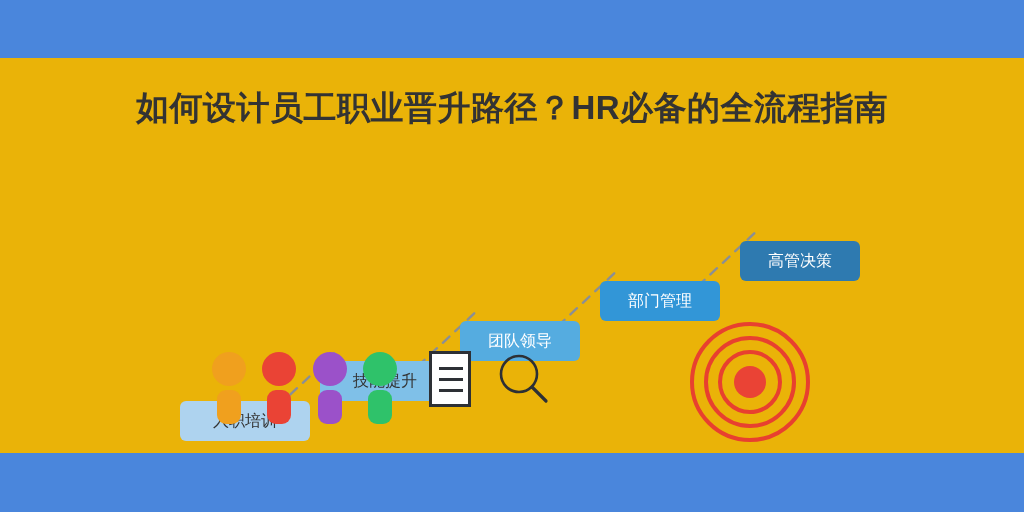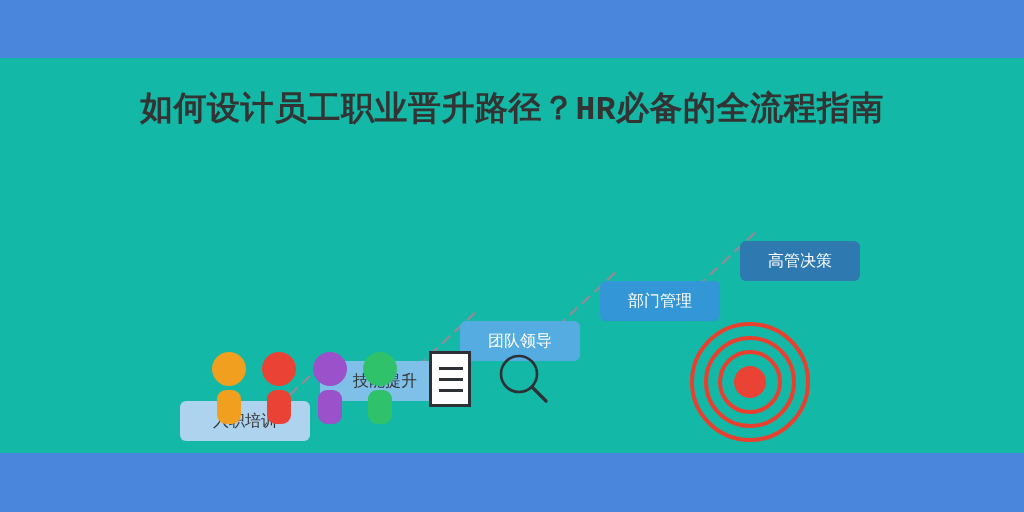"如何设计员工职业晋升路径？HR必备的全流程指南" #slide { background: #14b8a6 -> #eab308; font-family: Liberation Mono, monospace -> none }
